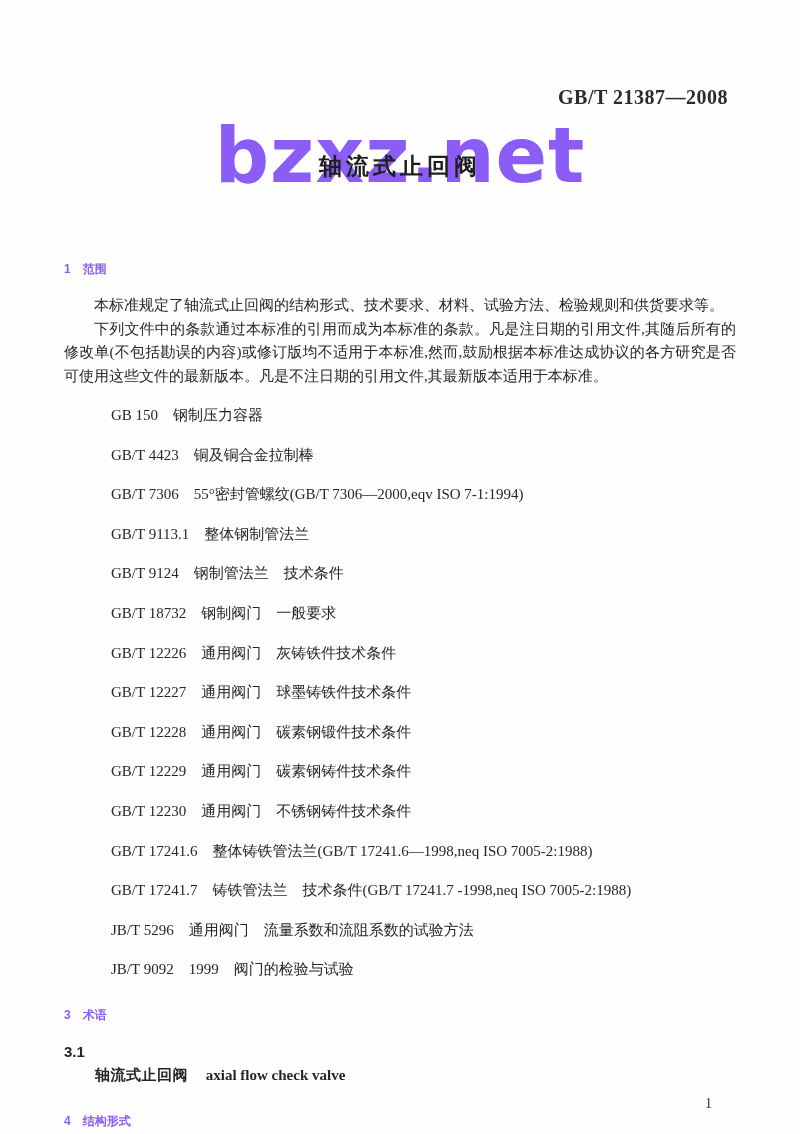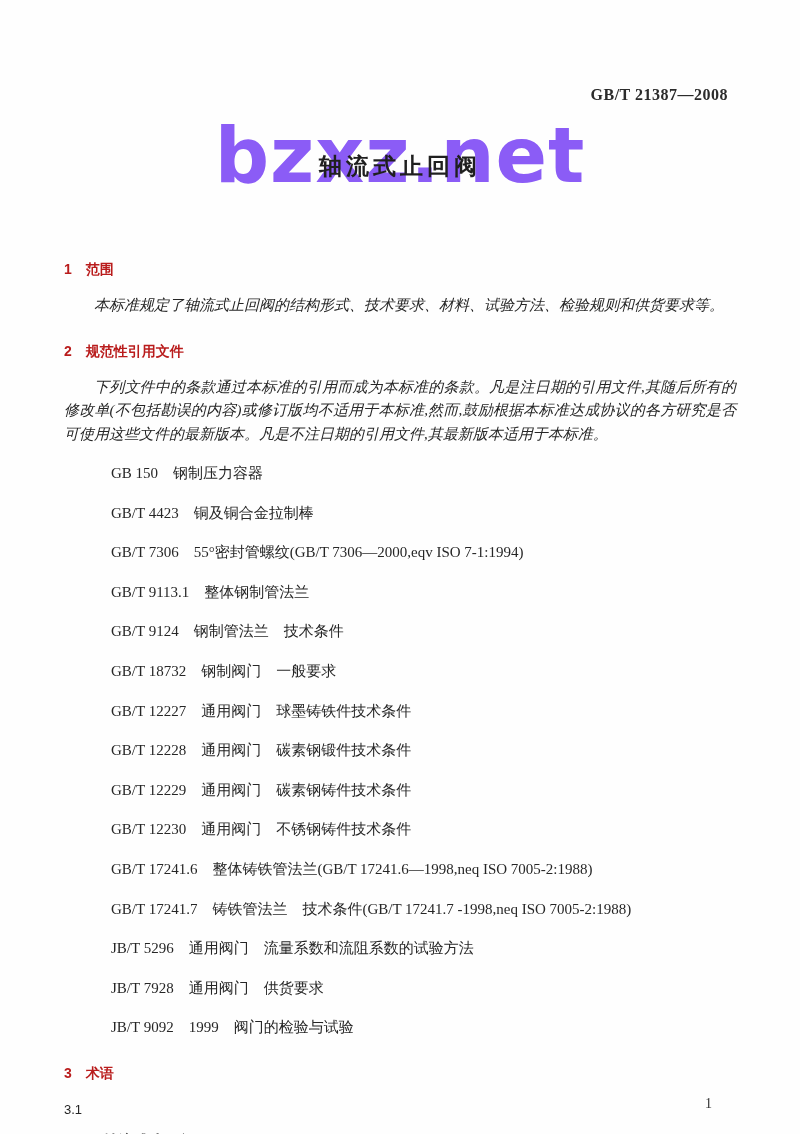"GB/T 21387—2008" .header-code { font-size: 16px -> 20px }
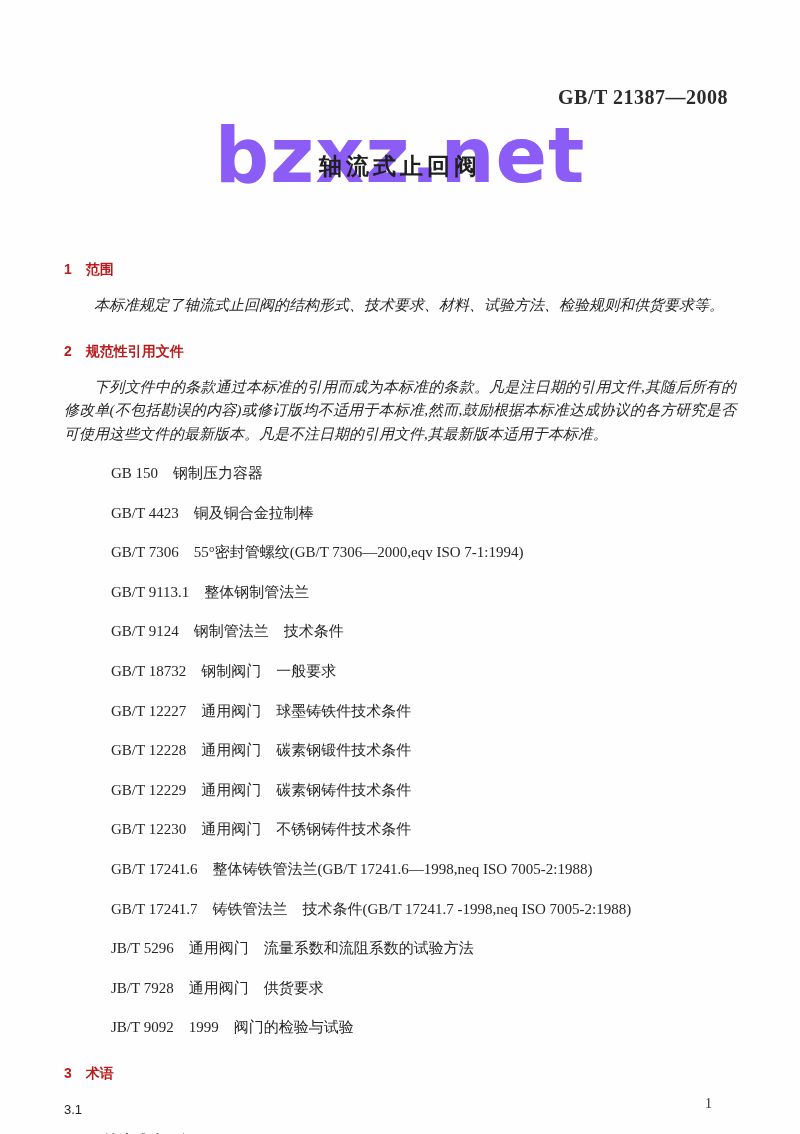"1 范围" h2.sec-heading { color: #b91c1c -> #8b5cf6; font-size: 14px -> 12px }
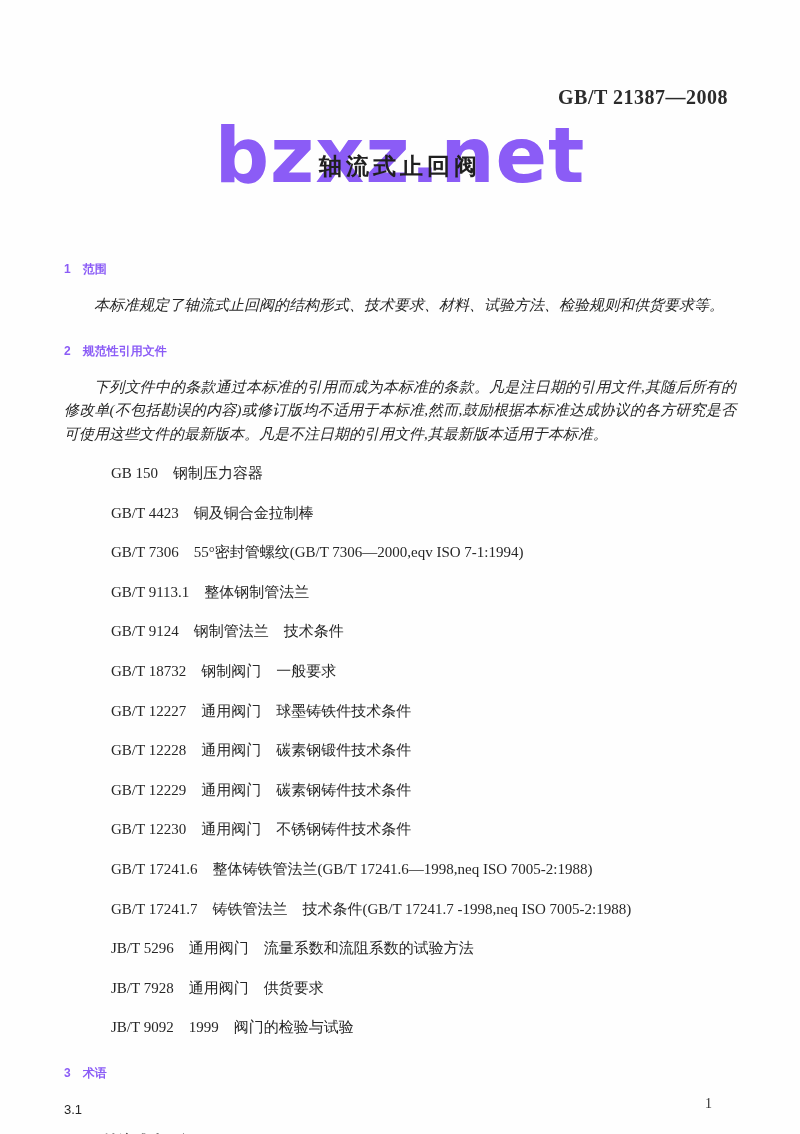"本标准规定了轴流式止回阀的结构形式、技术要求、材料、试验方法、检验规则和供货要求" p.para { font-style: italic -> none }
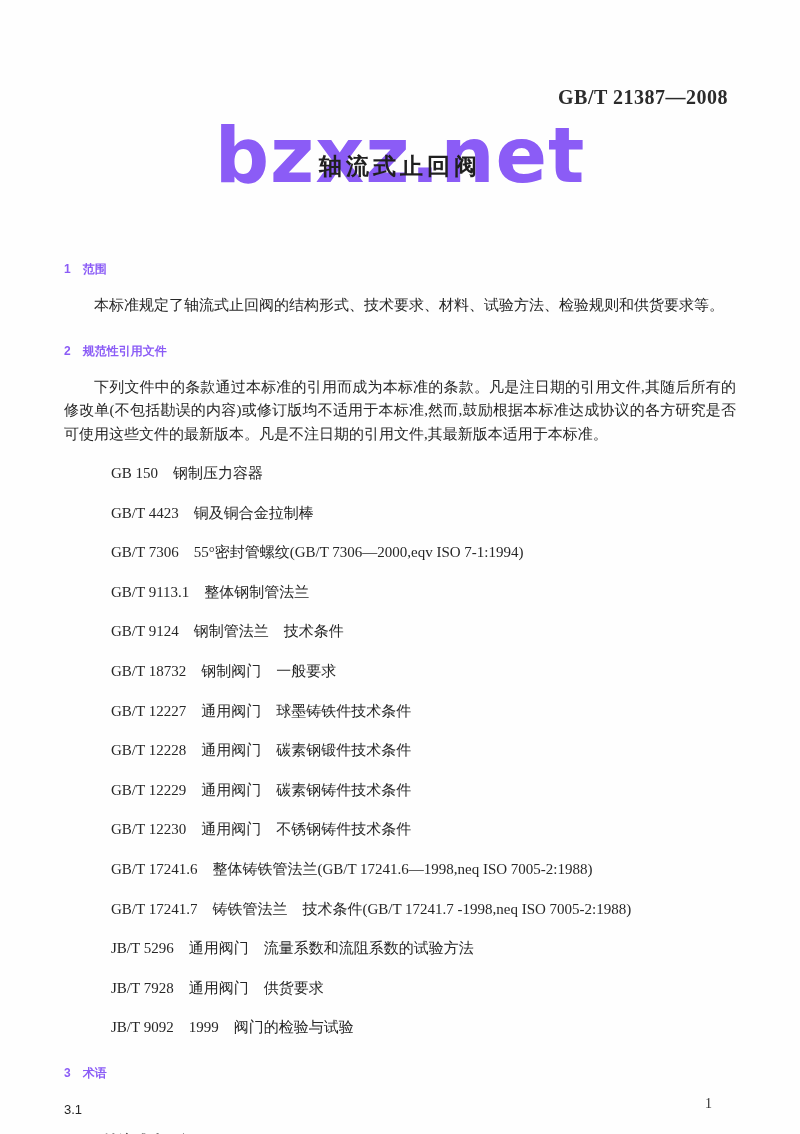"2 规范性引用文件" h2.sec-heading { html: <h2>2 规范性引用文件</h2> -> none }
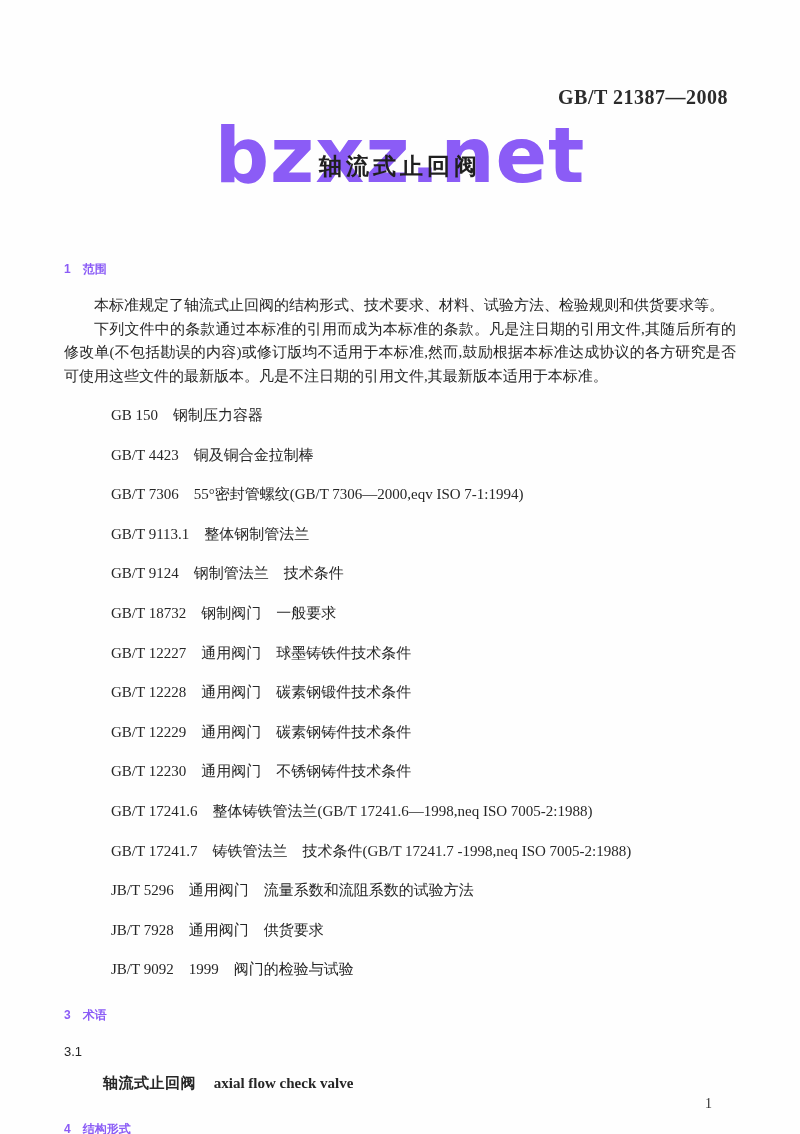"GB/T 12226 通用阀门 灰铸铁件技术条件" p.ref-line { html: none -> <p>GB/T 12226 通用阀门 灰铸铁件技术条件</p> }
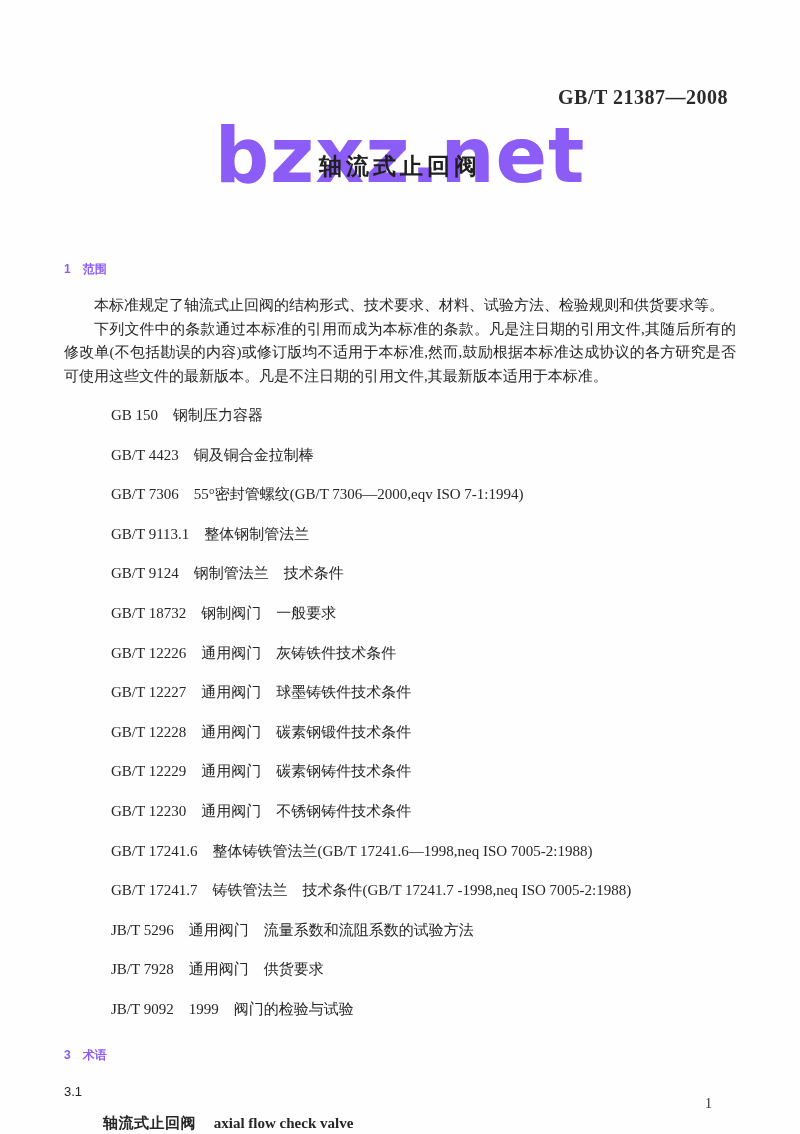"JB/T 7928 通用阀门 供货要求" p.ref-line { html: <p>JB/T 7928 通用阀门 供货要求</p> -> none }
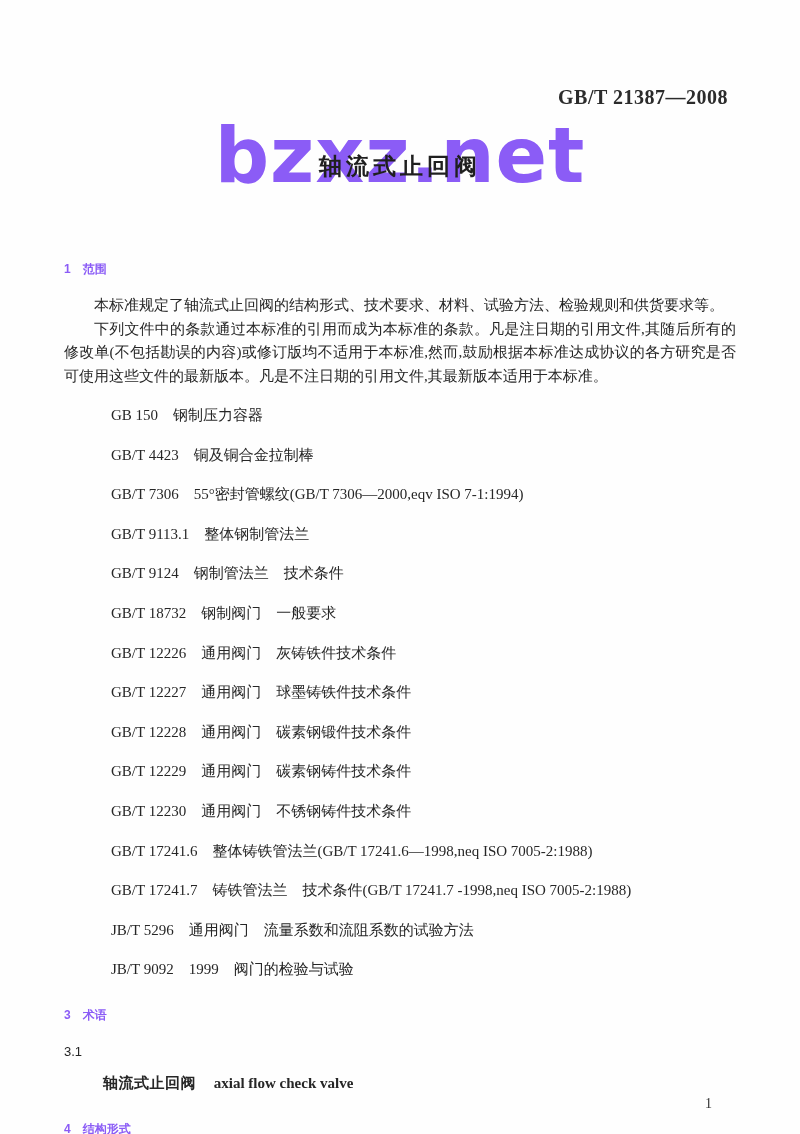"3.1" p.clause-num { font-size: 13px -> 15px; font-weight: normal -> bold }
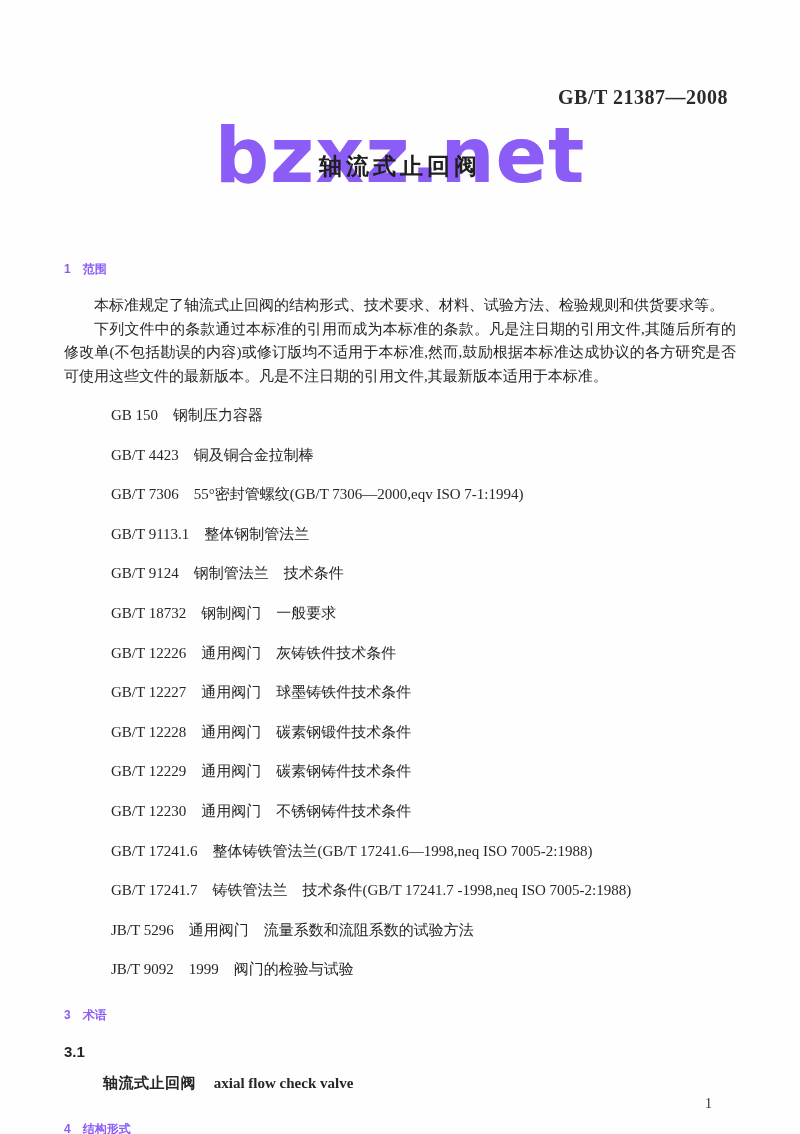"轴流式止回阀 axial flow check valve" p.term-line { margin: 8px -> 0 }
